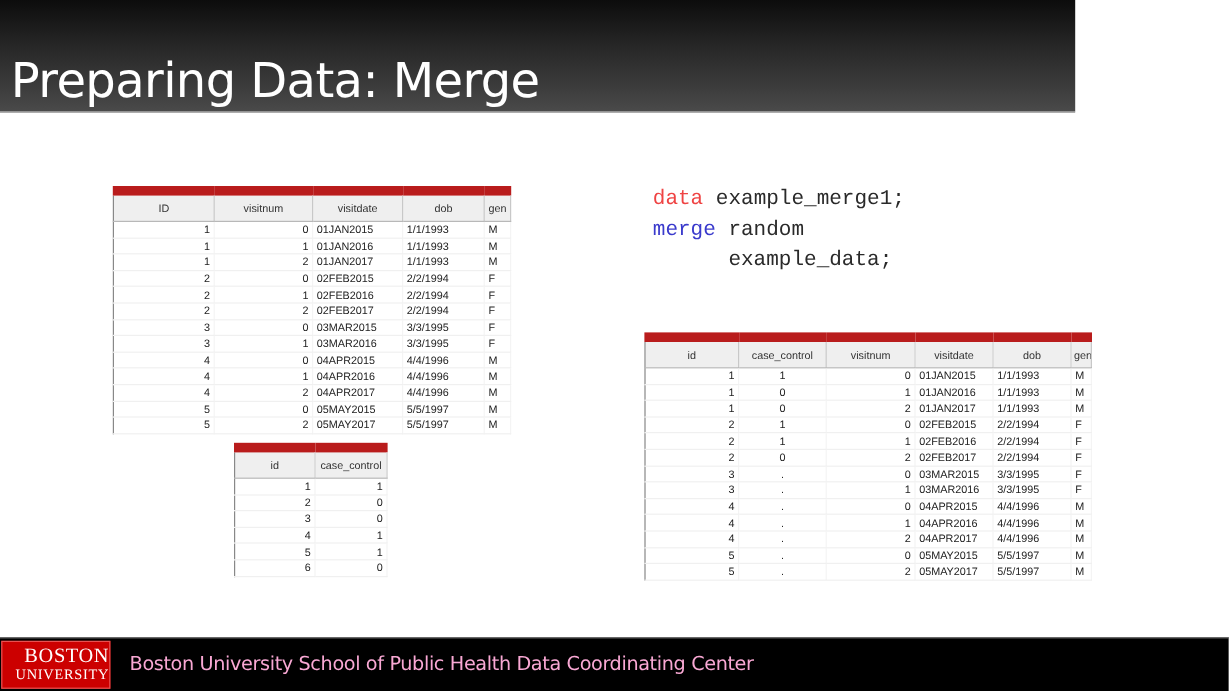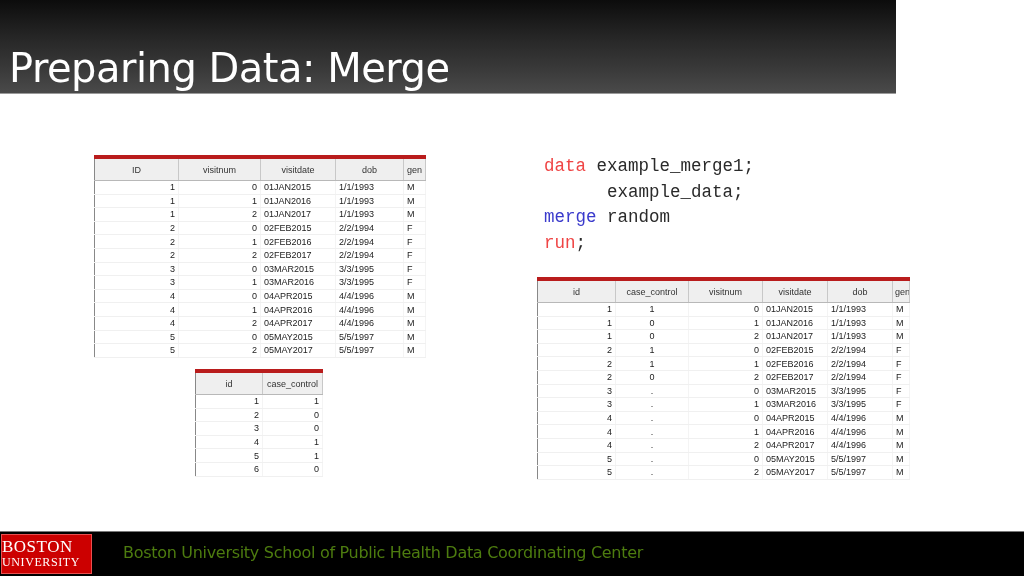"ID" .grid th { border-top: 4px solid #b91c1c -> 8px solid #b91c1c }
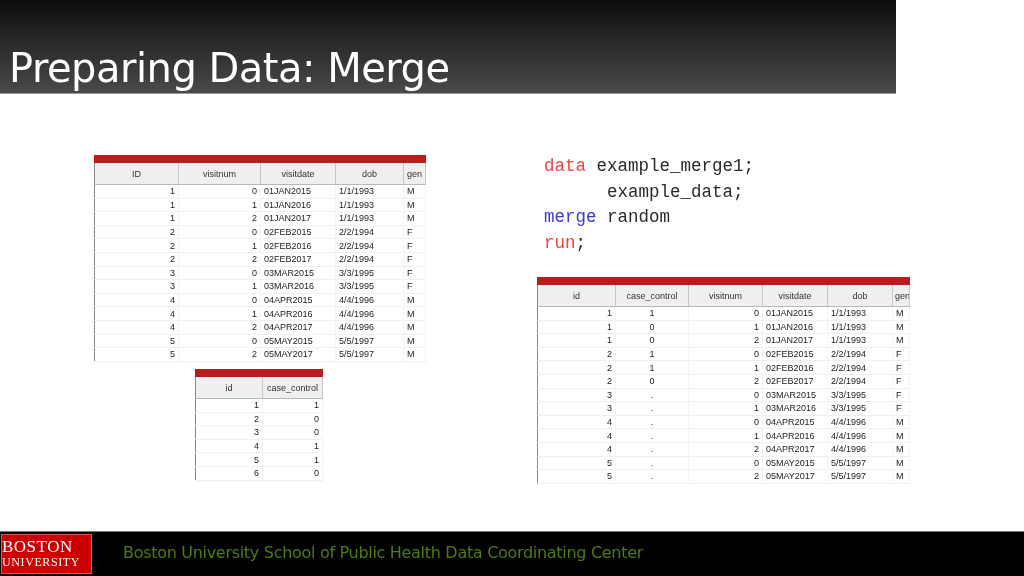"example_data;" div { order: before "merge random" -> after "merge random" }
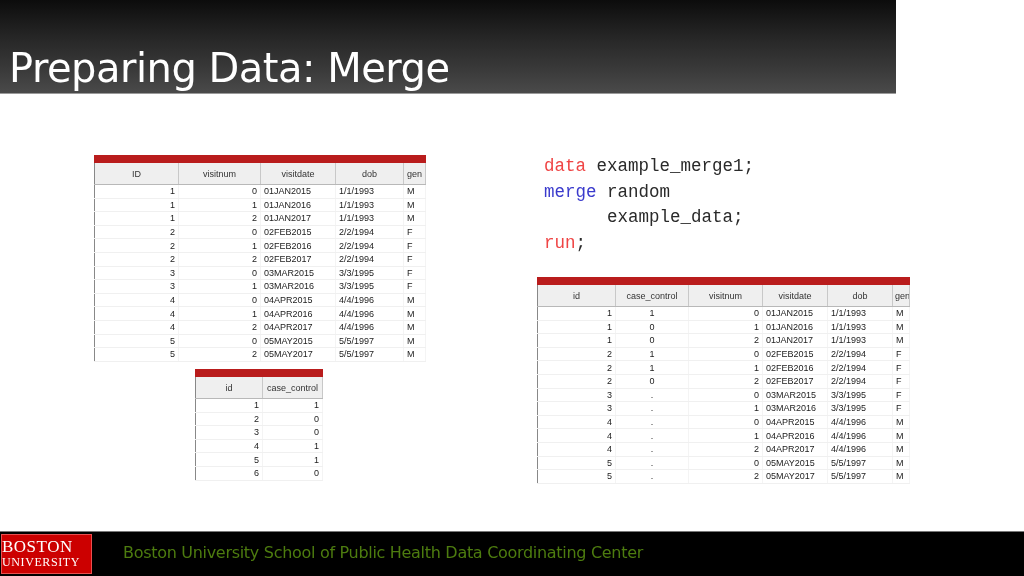"run;" div { html: <div><span>run</span><span>;</span></div> -> none }
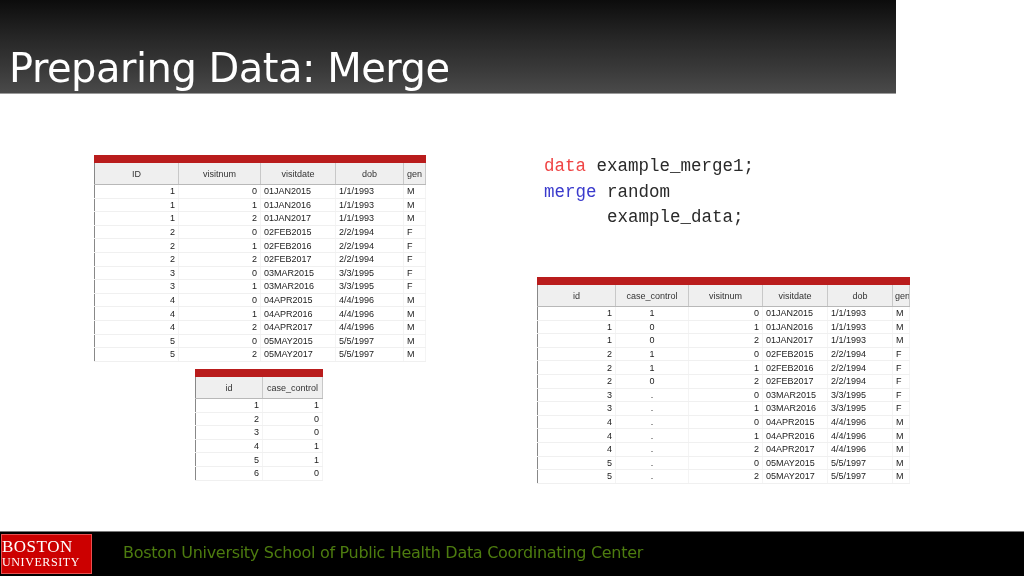"BOSTON" .logo { text-align: left -> right }
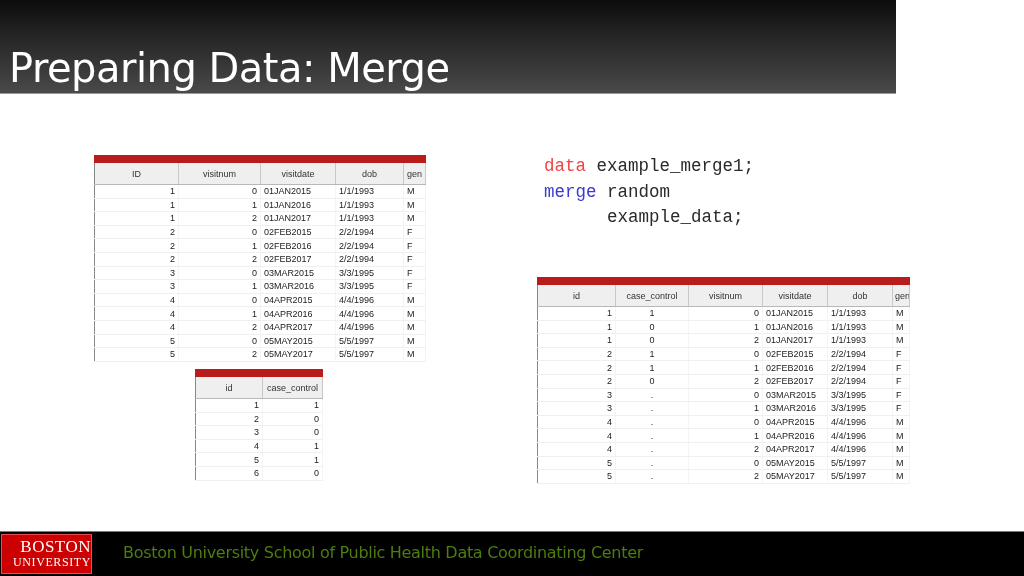"Boston University School of Public" .footer-text { color: #4d7c0f -> #f9a8d4; left: 123px -> 108px }
